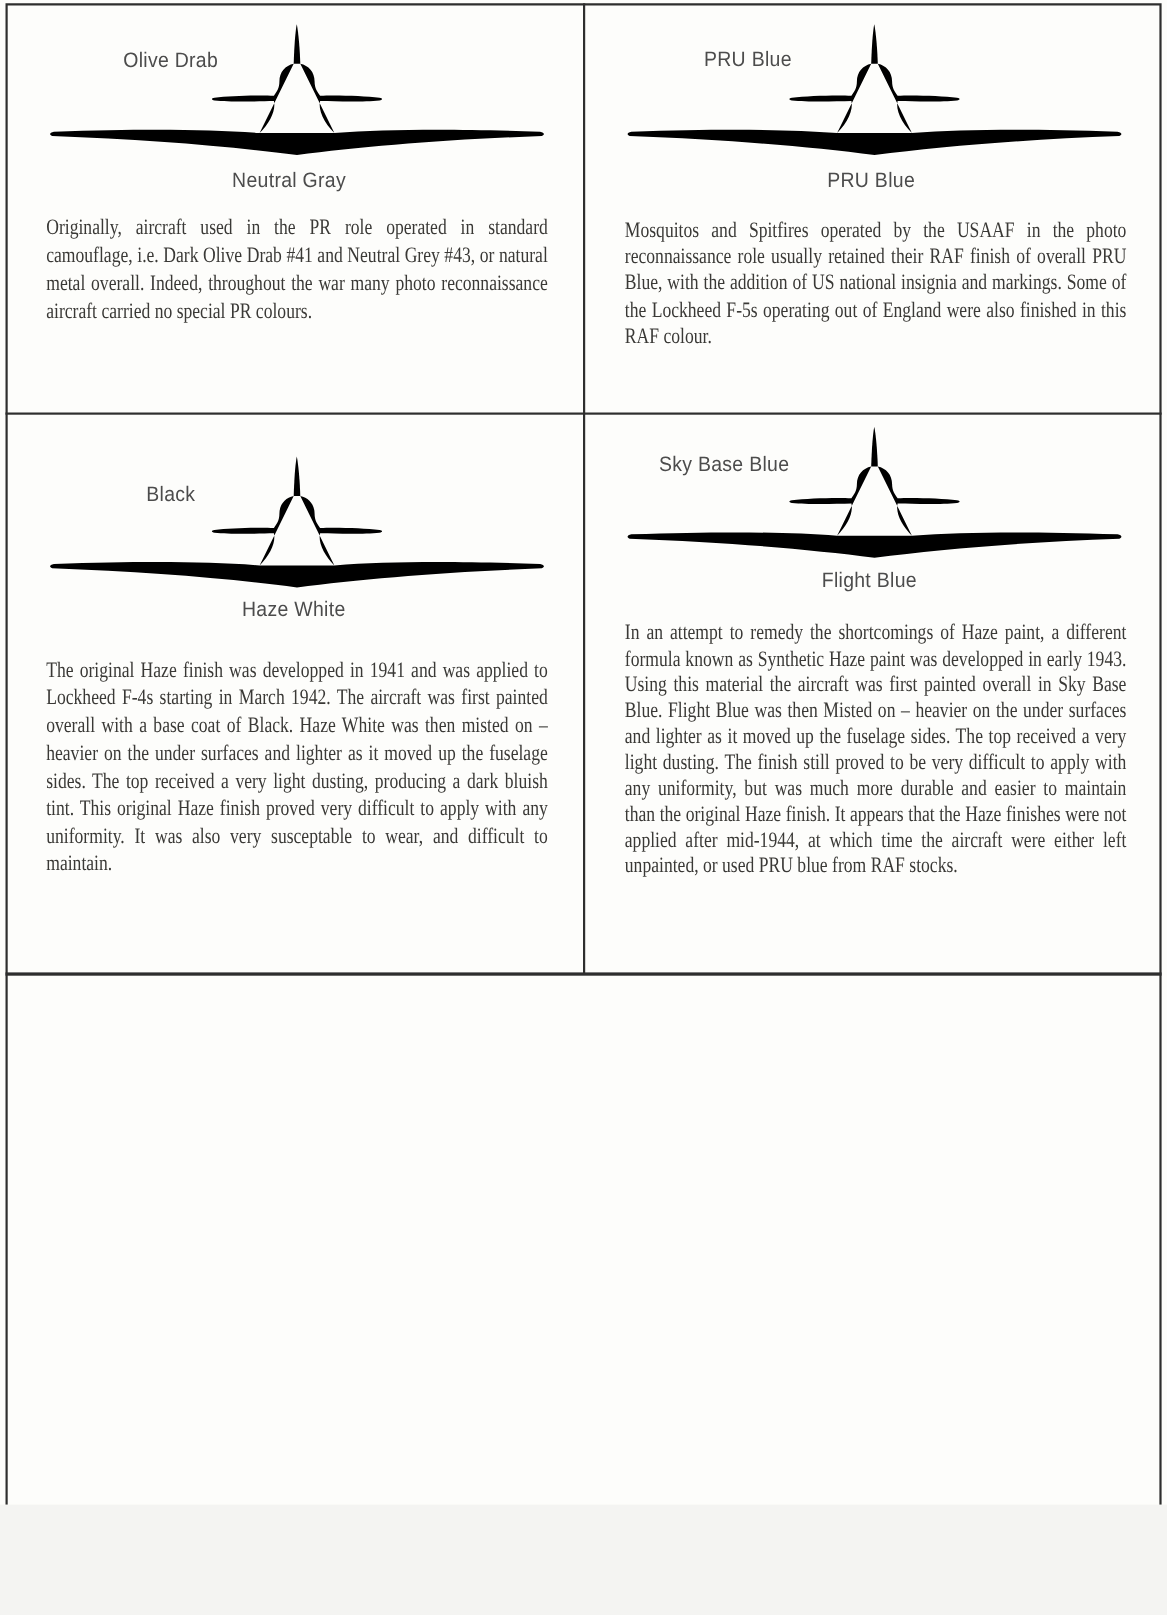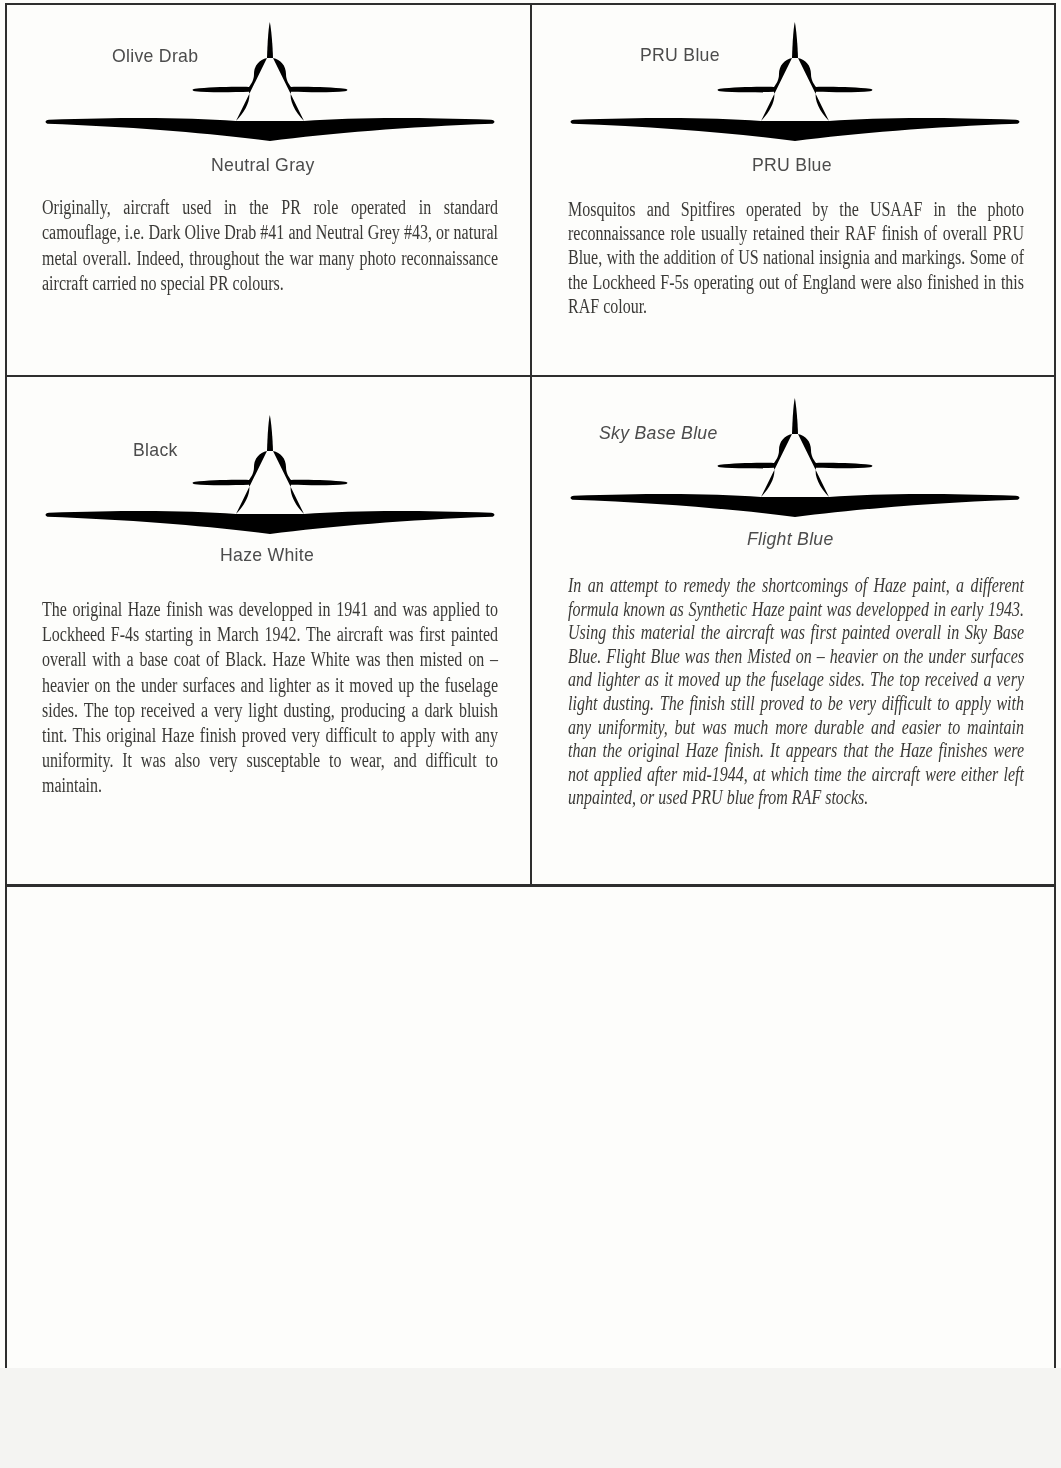"Sky Base Blue" .panel.br { font-style: italic -> none; top: 377px -> 367px }
